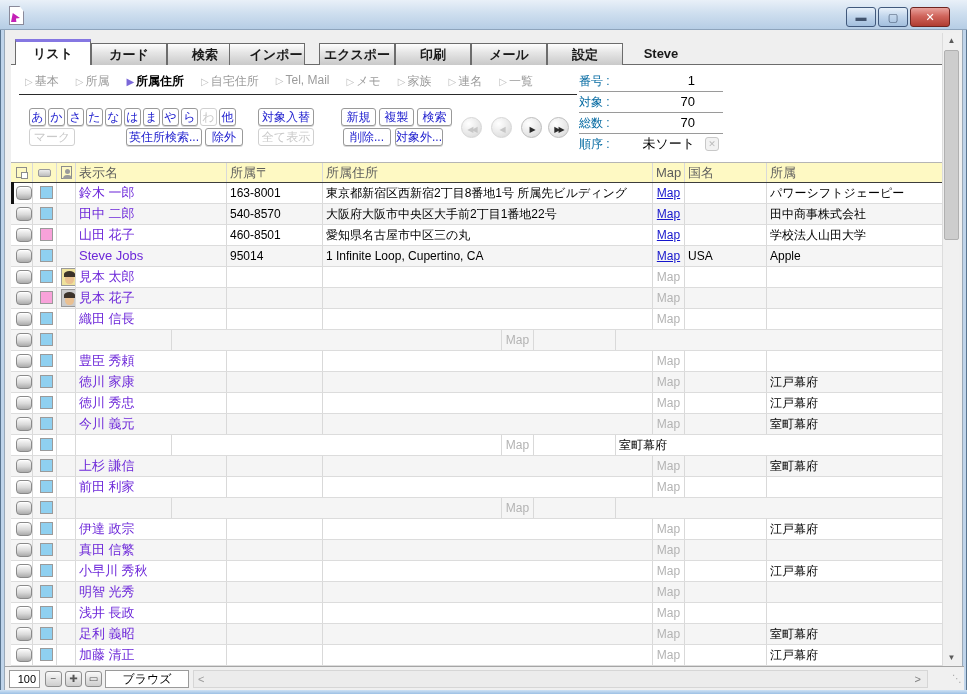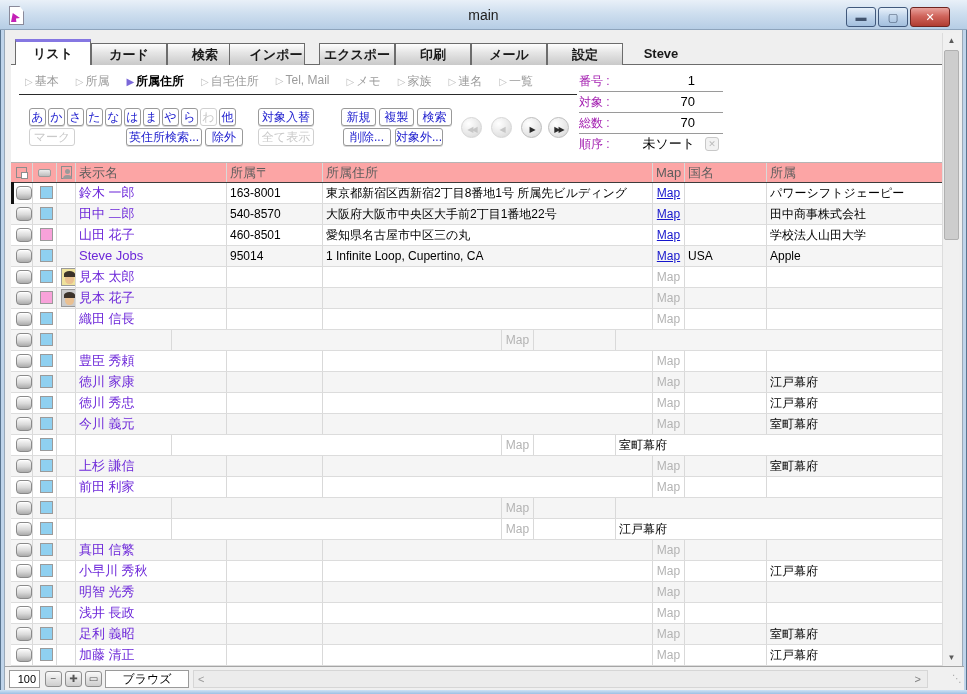"main" div.win-title { html: <div>main</div> -> none }
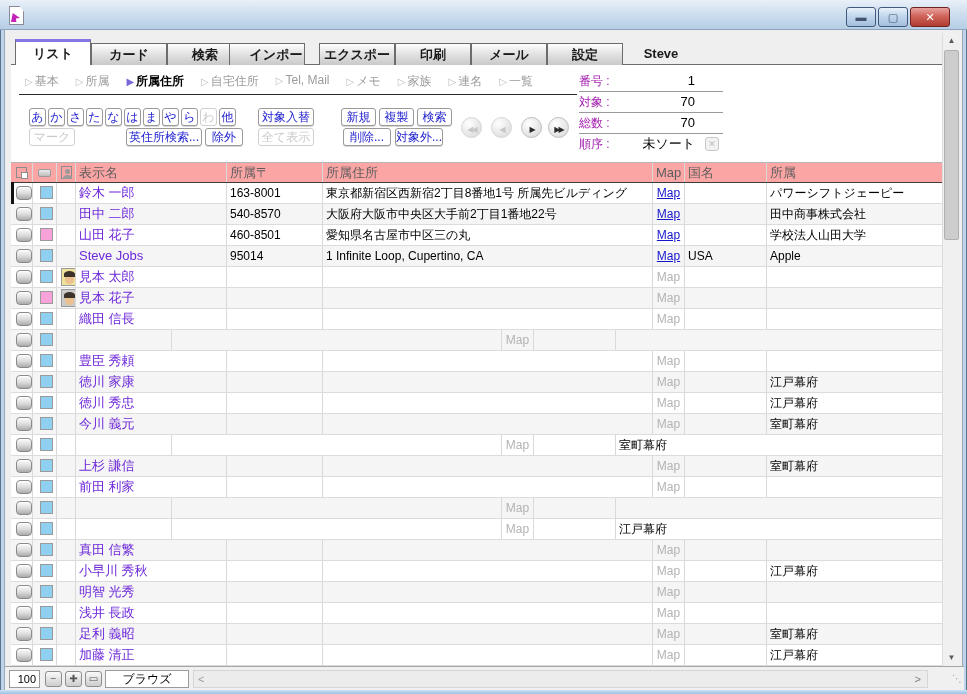"番号 :" .inforow .lbl { color: #a21caf -> #0369a1 }
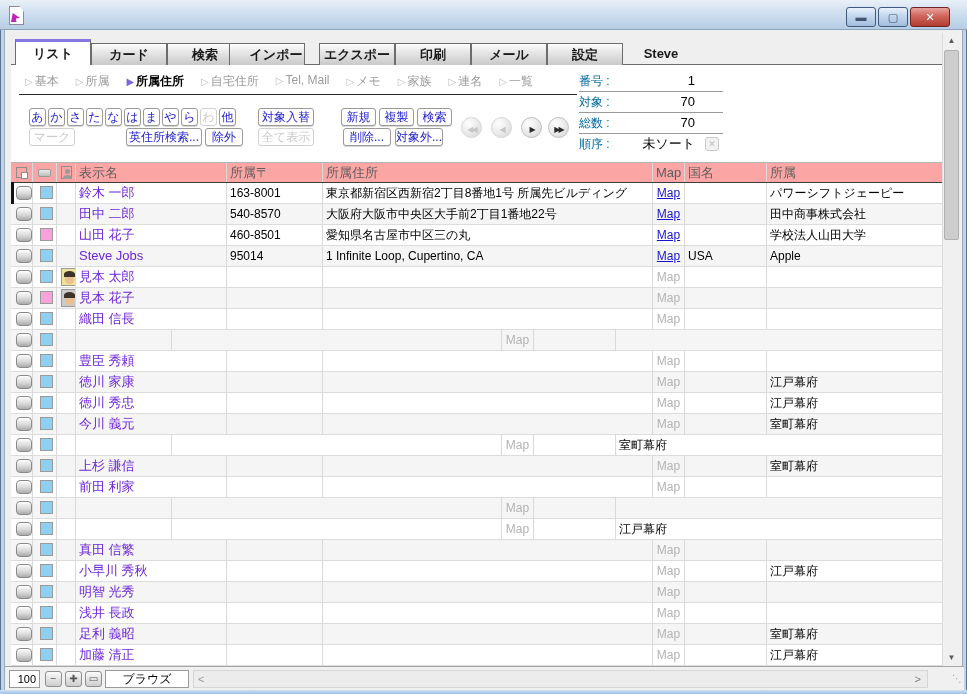"表示名" .thead { background: #fca5a5 -> #fef9c3 }
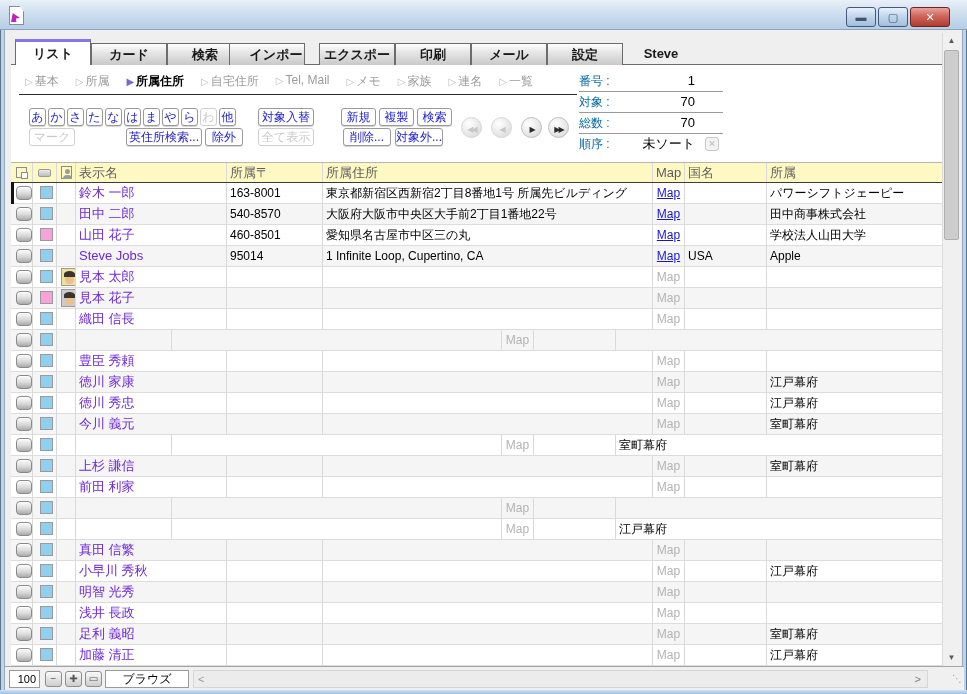"伊達 政宗" div.cell { html: none -> <div>伊達 政宗</div> }
